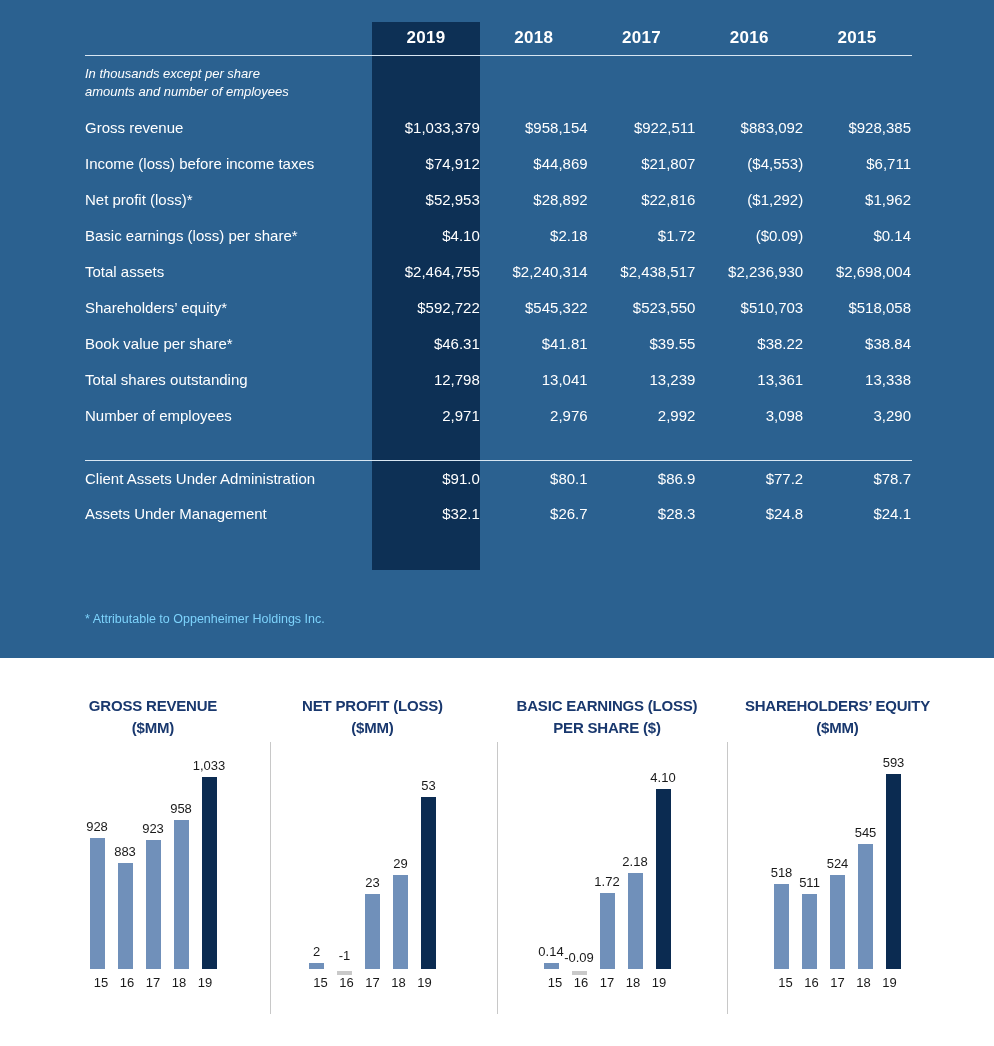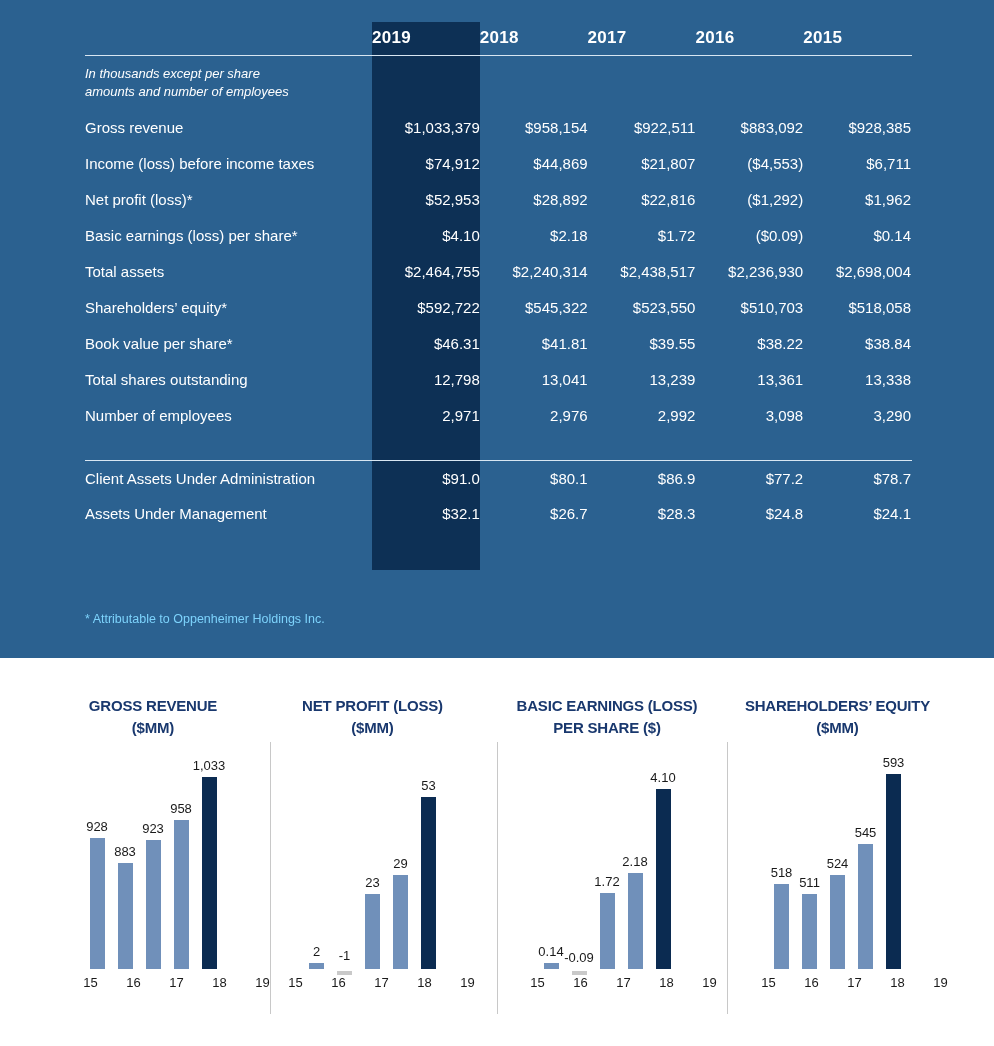"2019" .year-cell { text-align: none -> center }
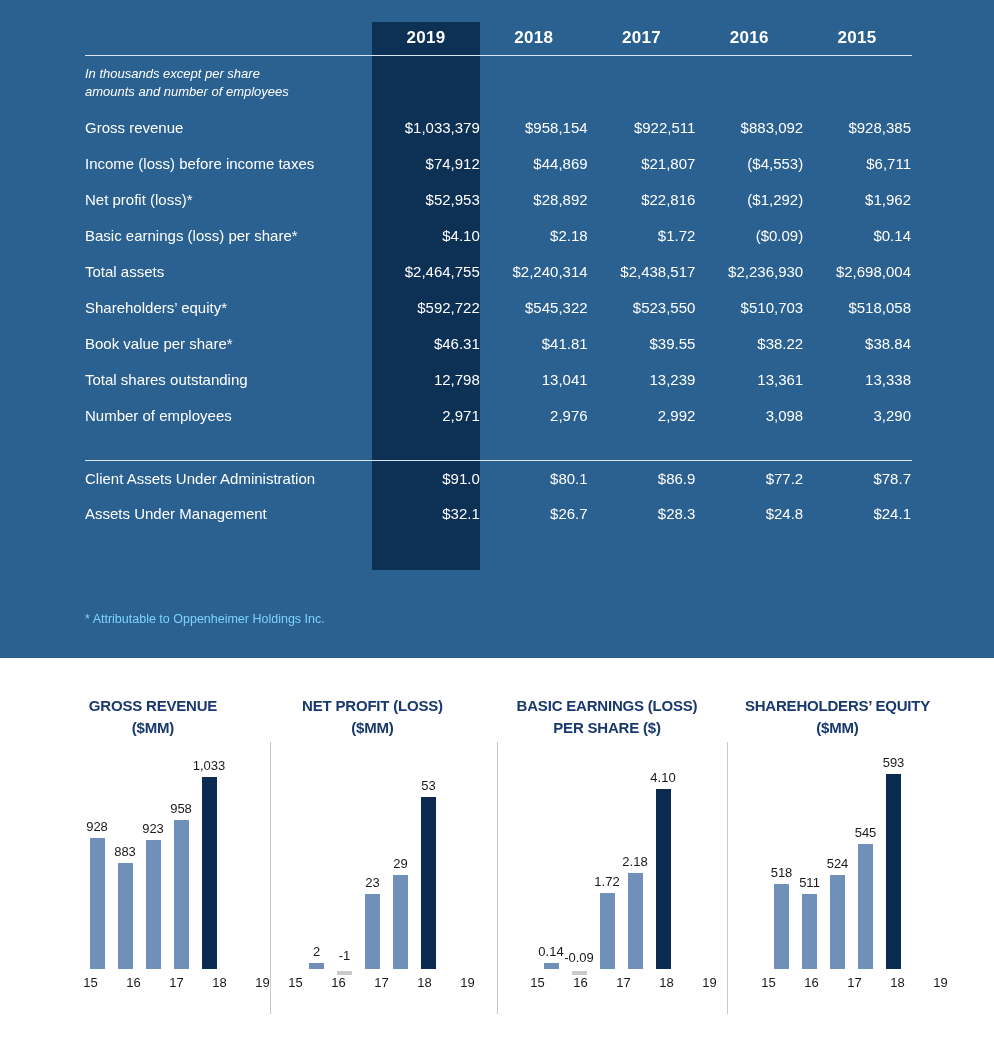"15" .years-row { gap: 28px -> 11px; justify-content: flex-end -> center }
